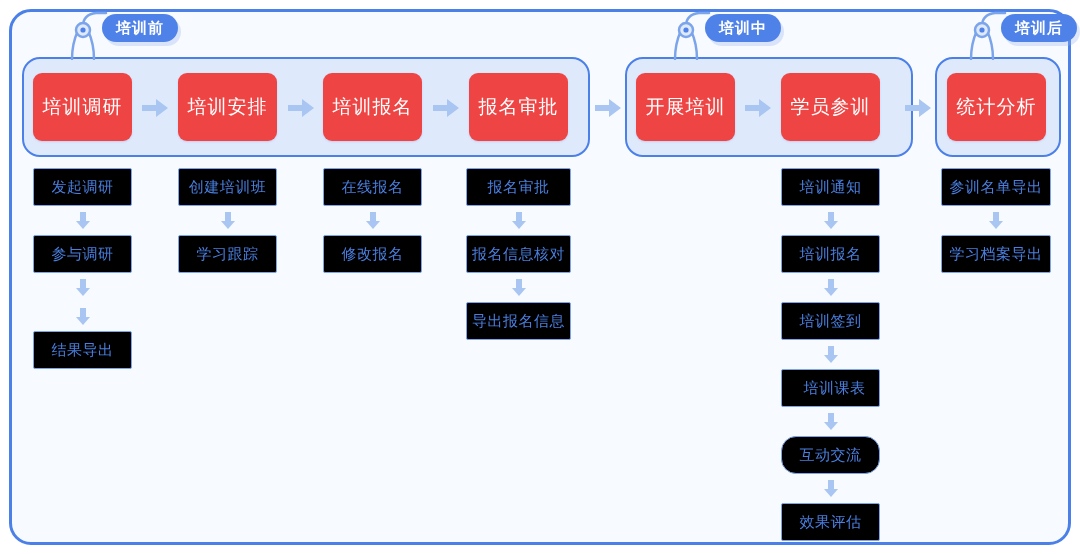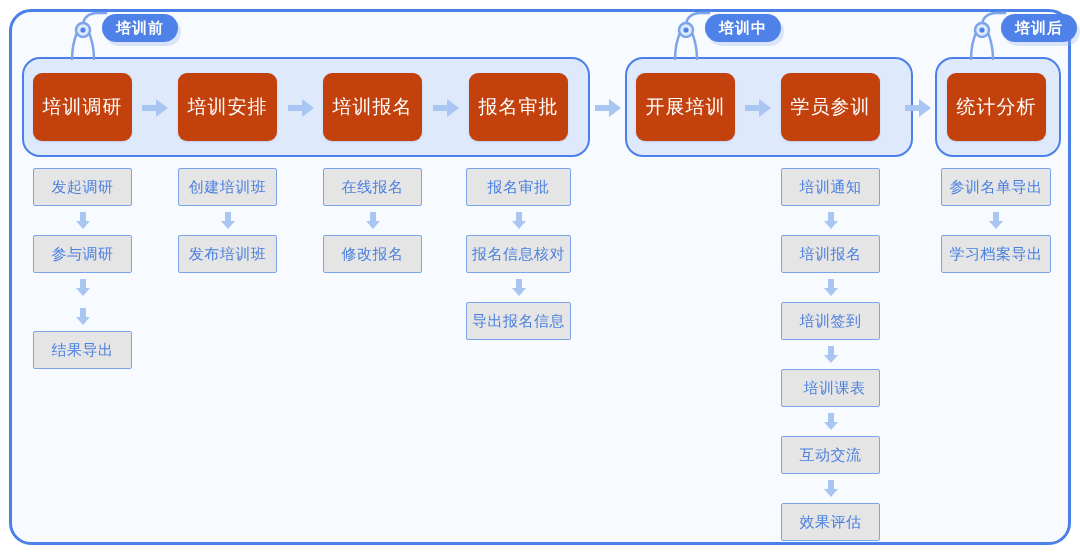"培训调研" .stage-box { background: #c2410c -> #ef4444 }
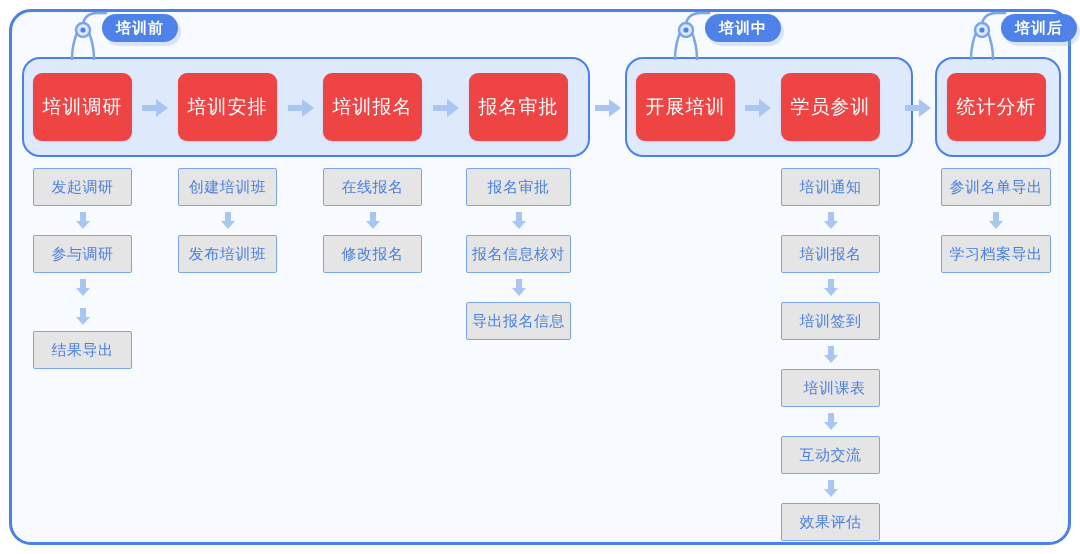"发起调研" .sub-box { background: #e5e5e5 -> #000000 }
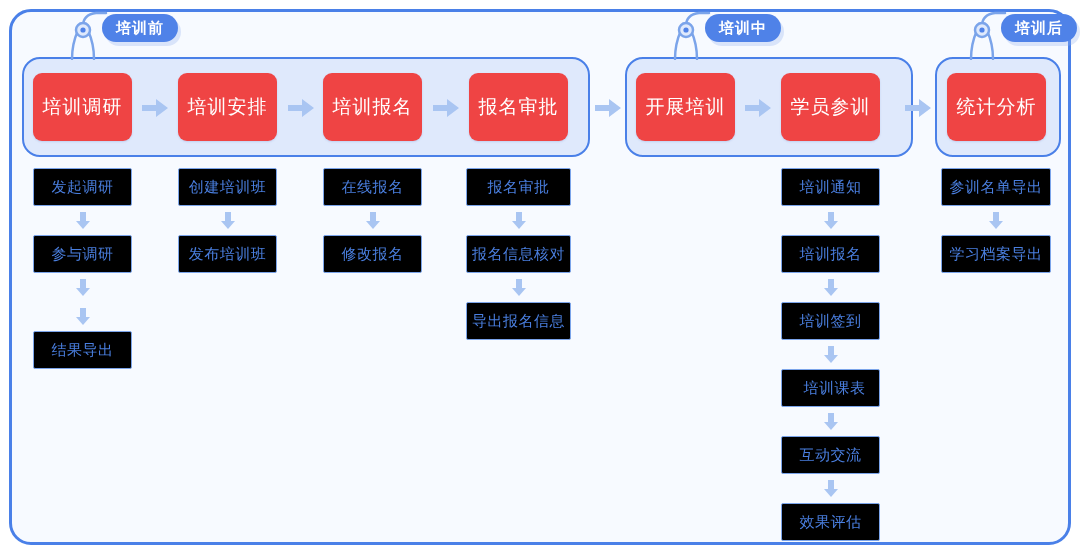"发布培训班" div.sub-box { text: 发布培训班 -> 学习跟踪 }
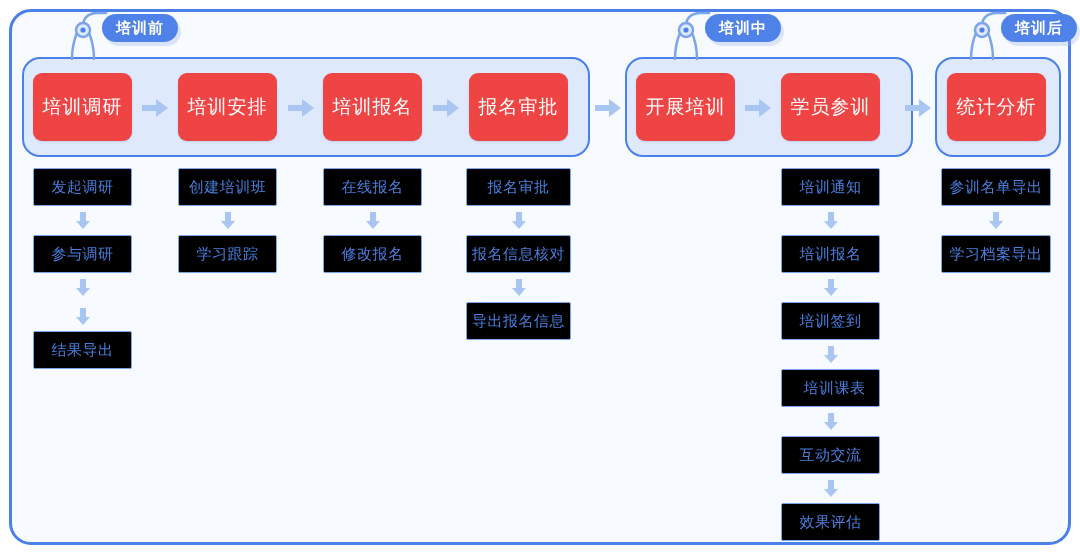"互动交流" div.sub-box { border-radius: none -> 15px }
